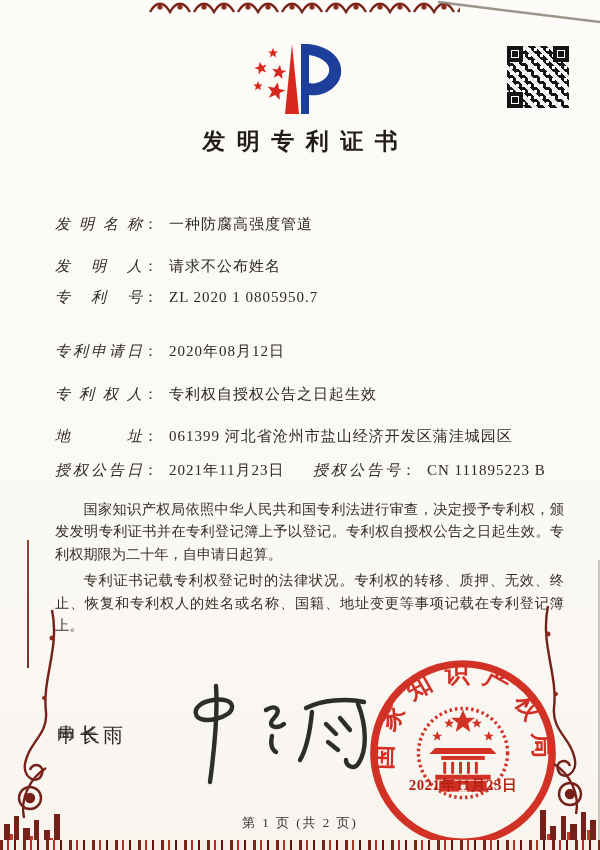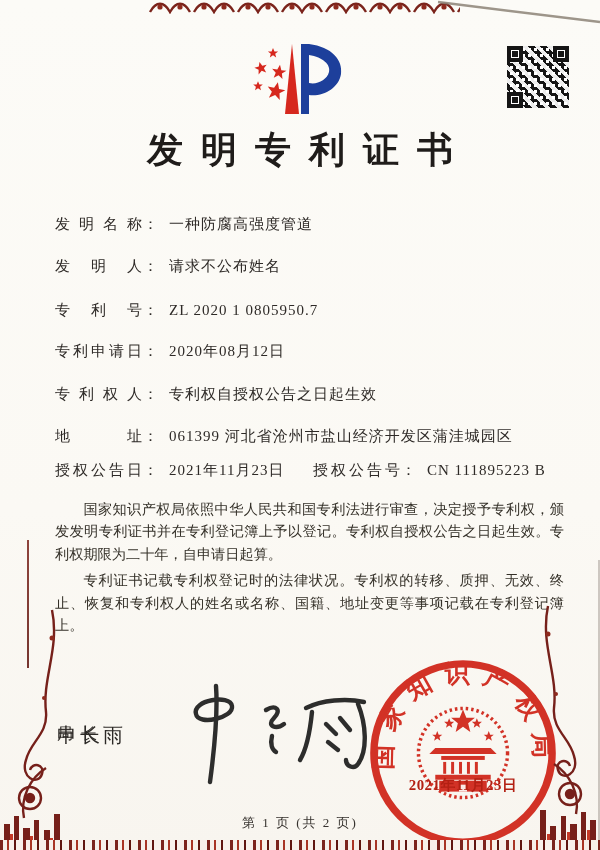"发明专利证书" .title { font-size: 36px -> 23px }
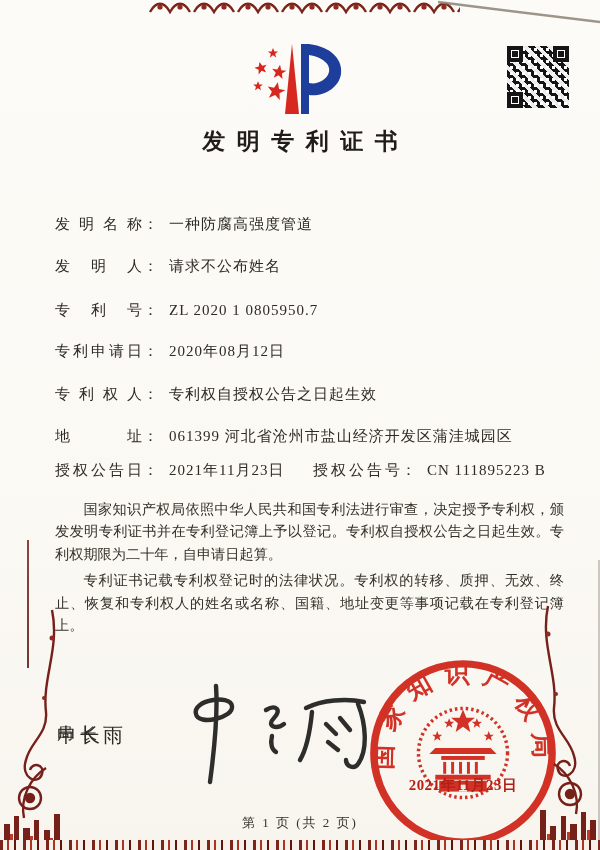"发明名称" .lbl { font-style: none -> italic }
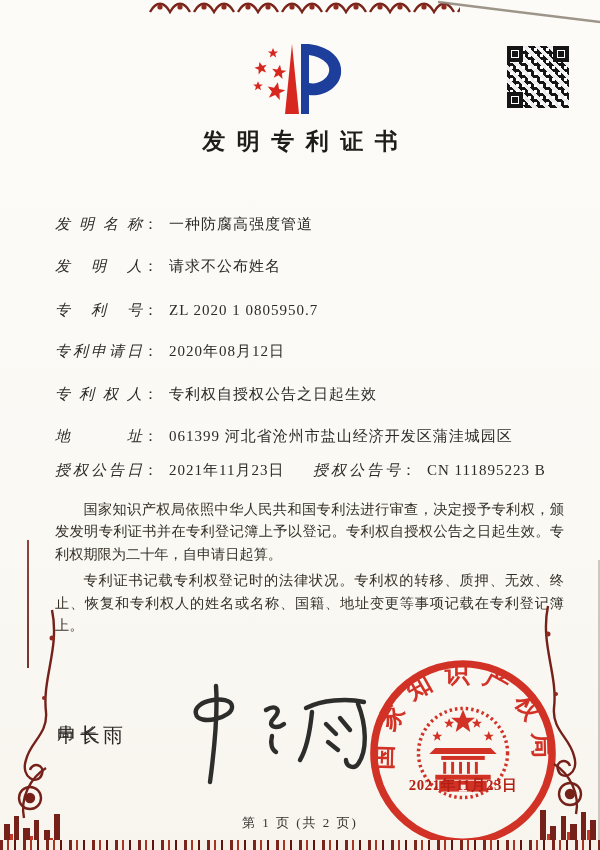"专利号： ZL 2020 1 0805950.7" div.abs { top: 301px -> 288px }
